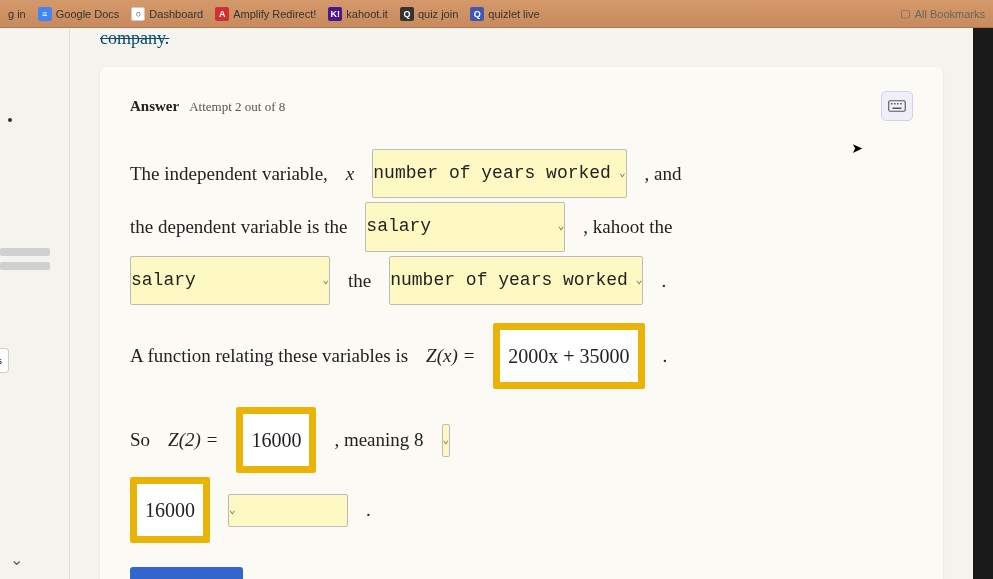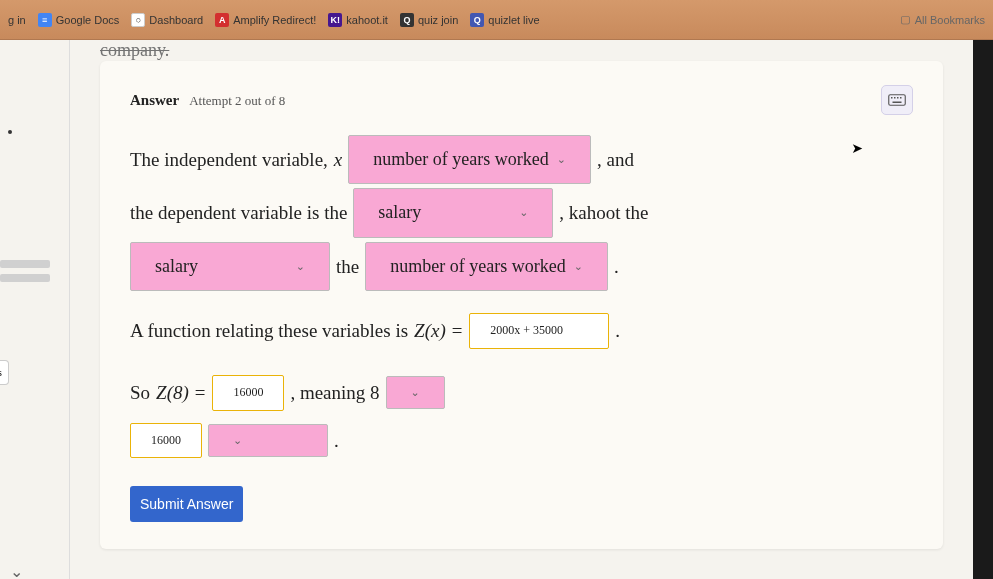"g in" .bookmarks-bar { height: 40px -> 28px }
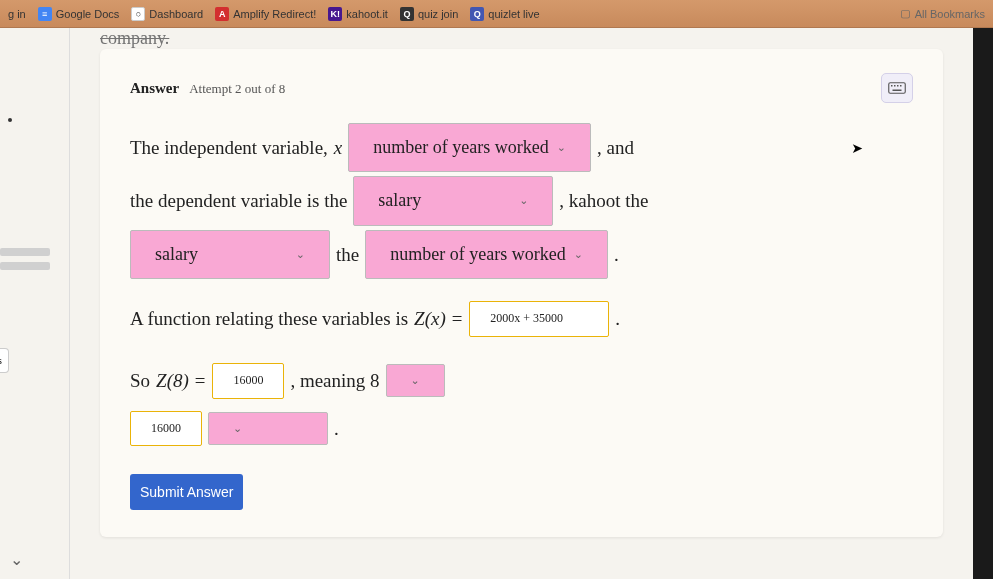"company." .company-text { color: #737373 -> #0c4a6e; margin-bottom: none -> 18px }
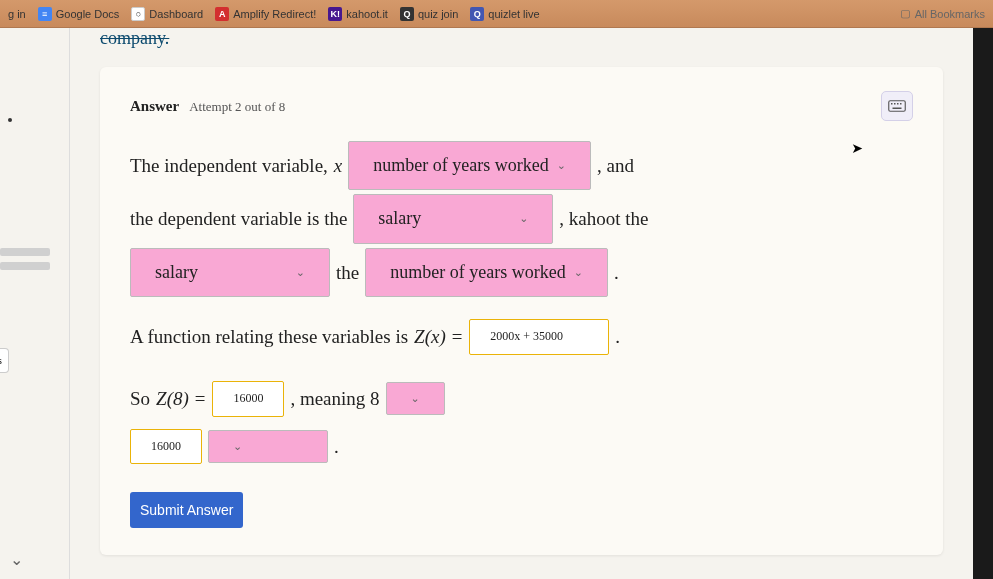"Answer" .answer-header { margin-bottom: 20px -> 28px }
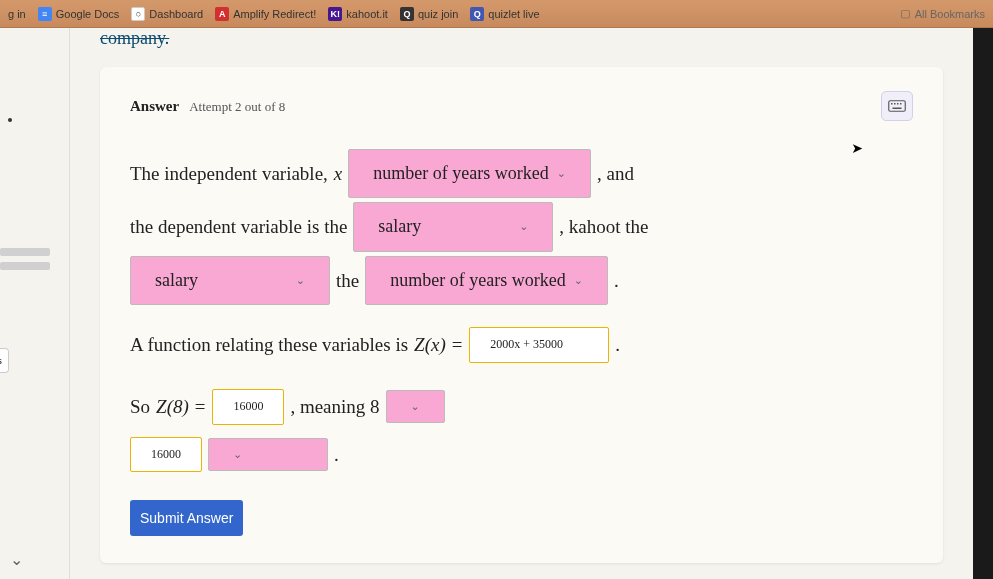"The independent variable," .problem-line { gap: 6px -> 18px }
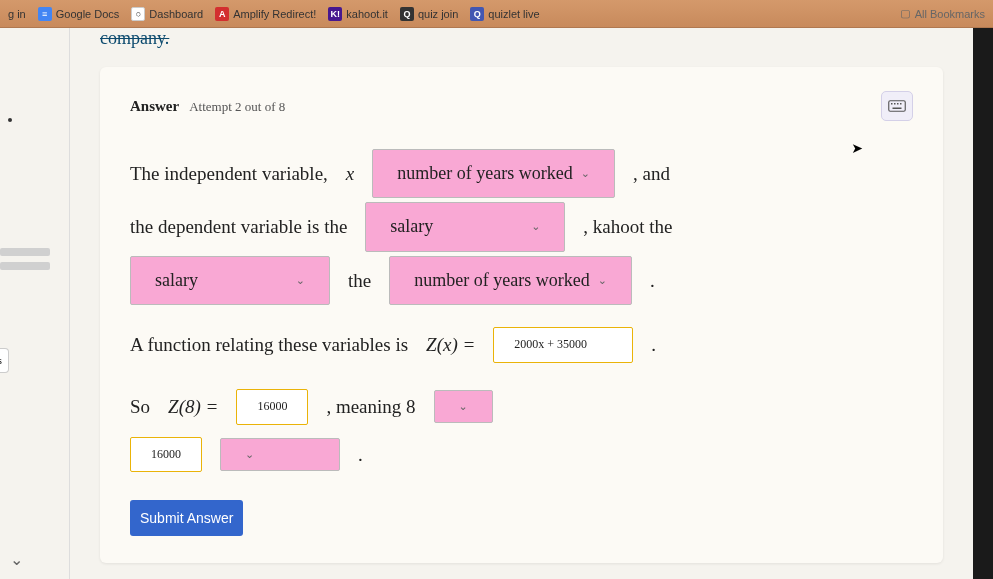"number of years worked" .dropdown { background: #f9a8d4 -> #fef9c3; font-family: Liberation Serif, serif -> Liberation Mono, monospace; padding: 3px 24px -> 3px 0 }
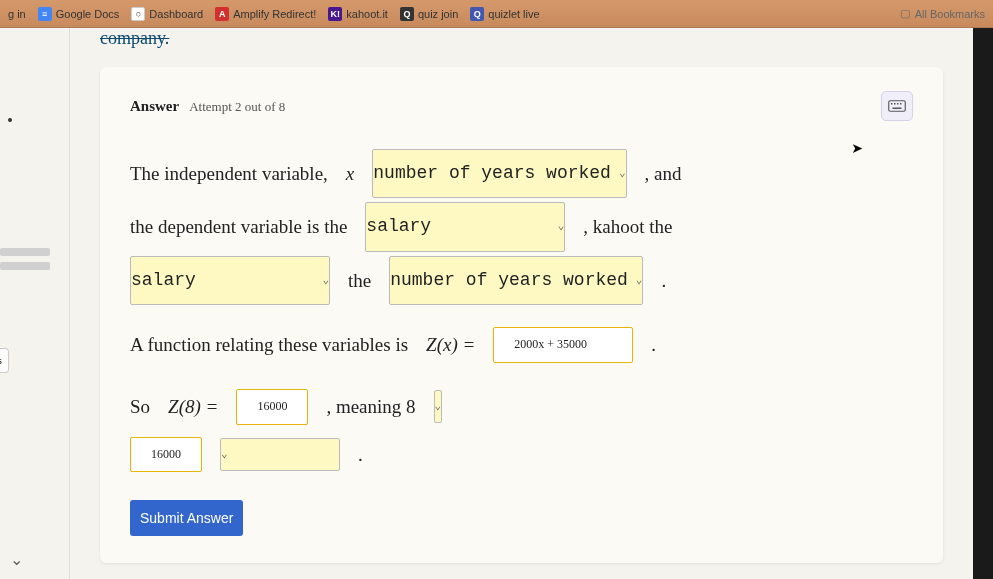"2000x + 35000" .text-input { border: 1px solid #eab308 -> 7px solid #eab308; font-size: 12px -> 20px; padding: 3px 20px -> 3px 8px }
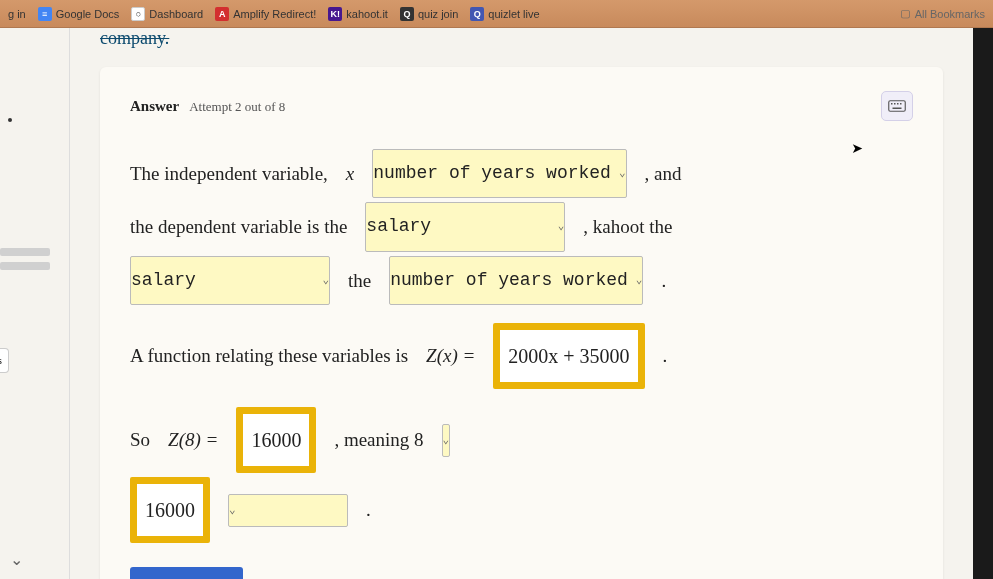"Z(8) =" span.math-z { text: 8 -> 2 }
